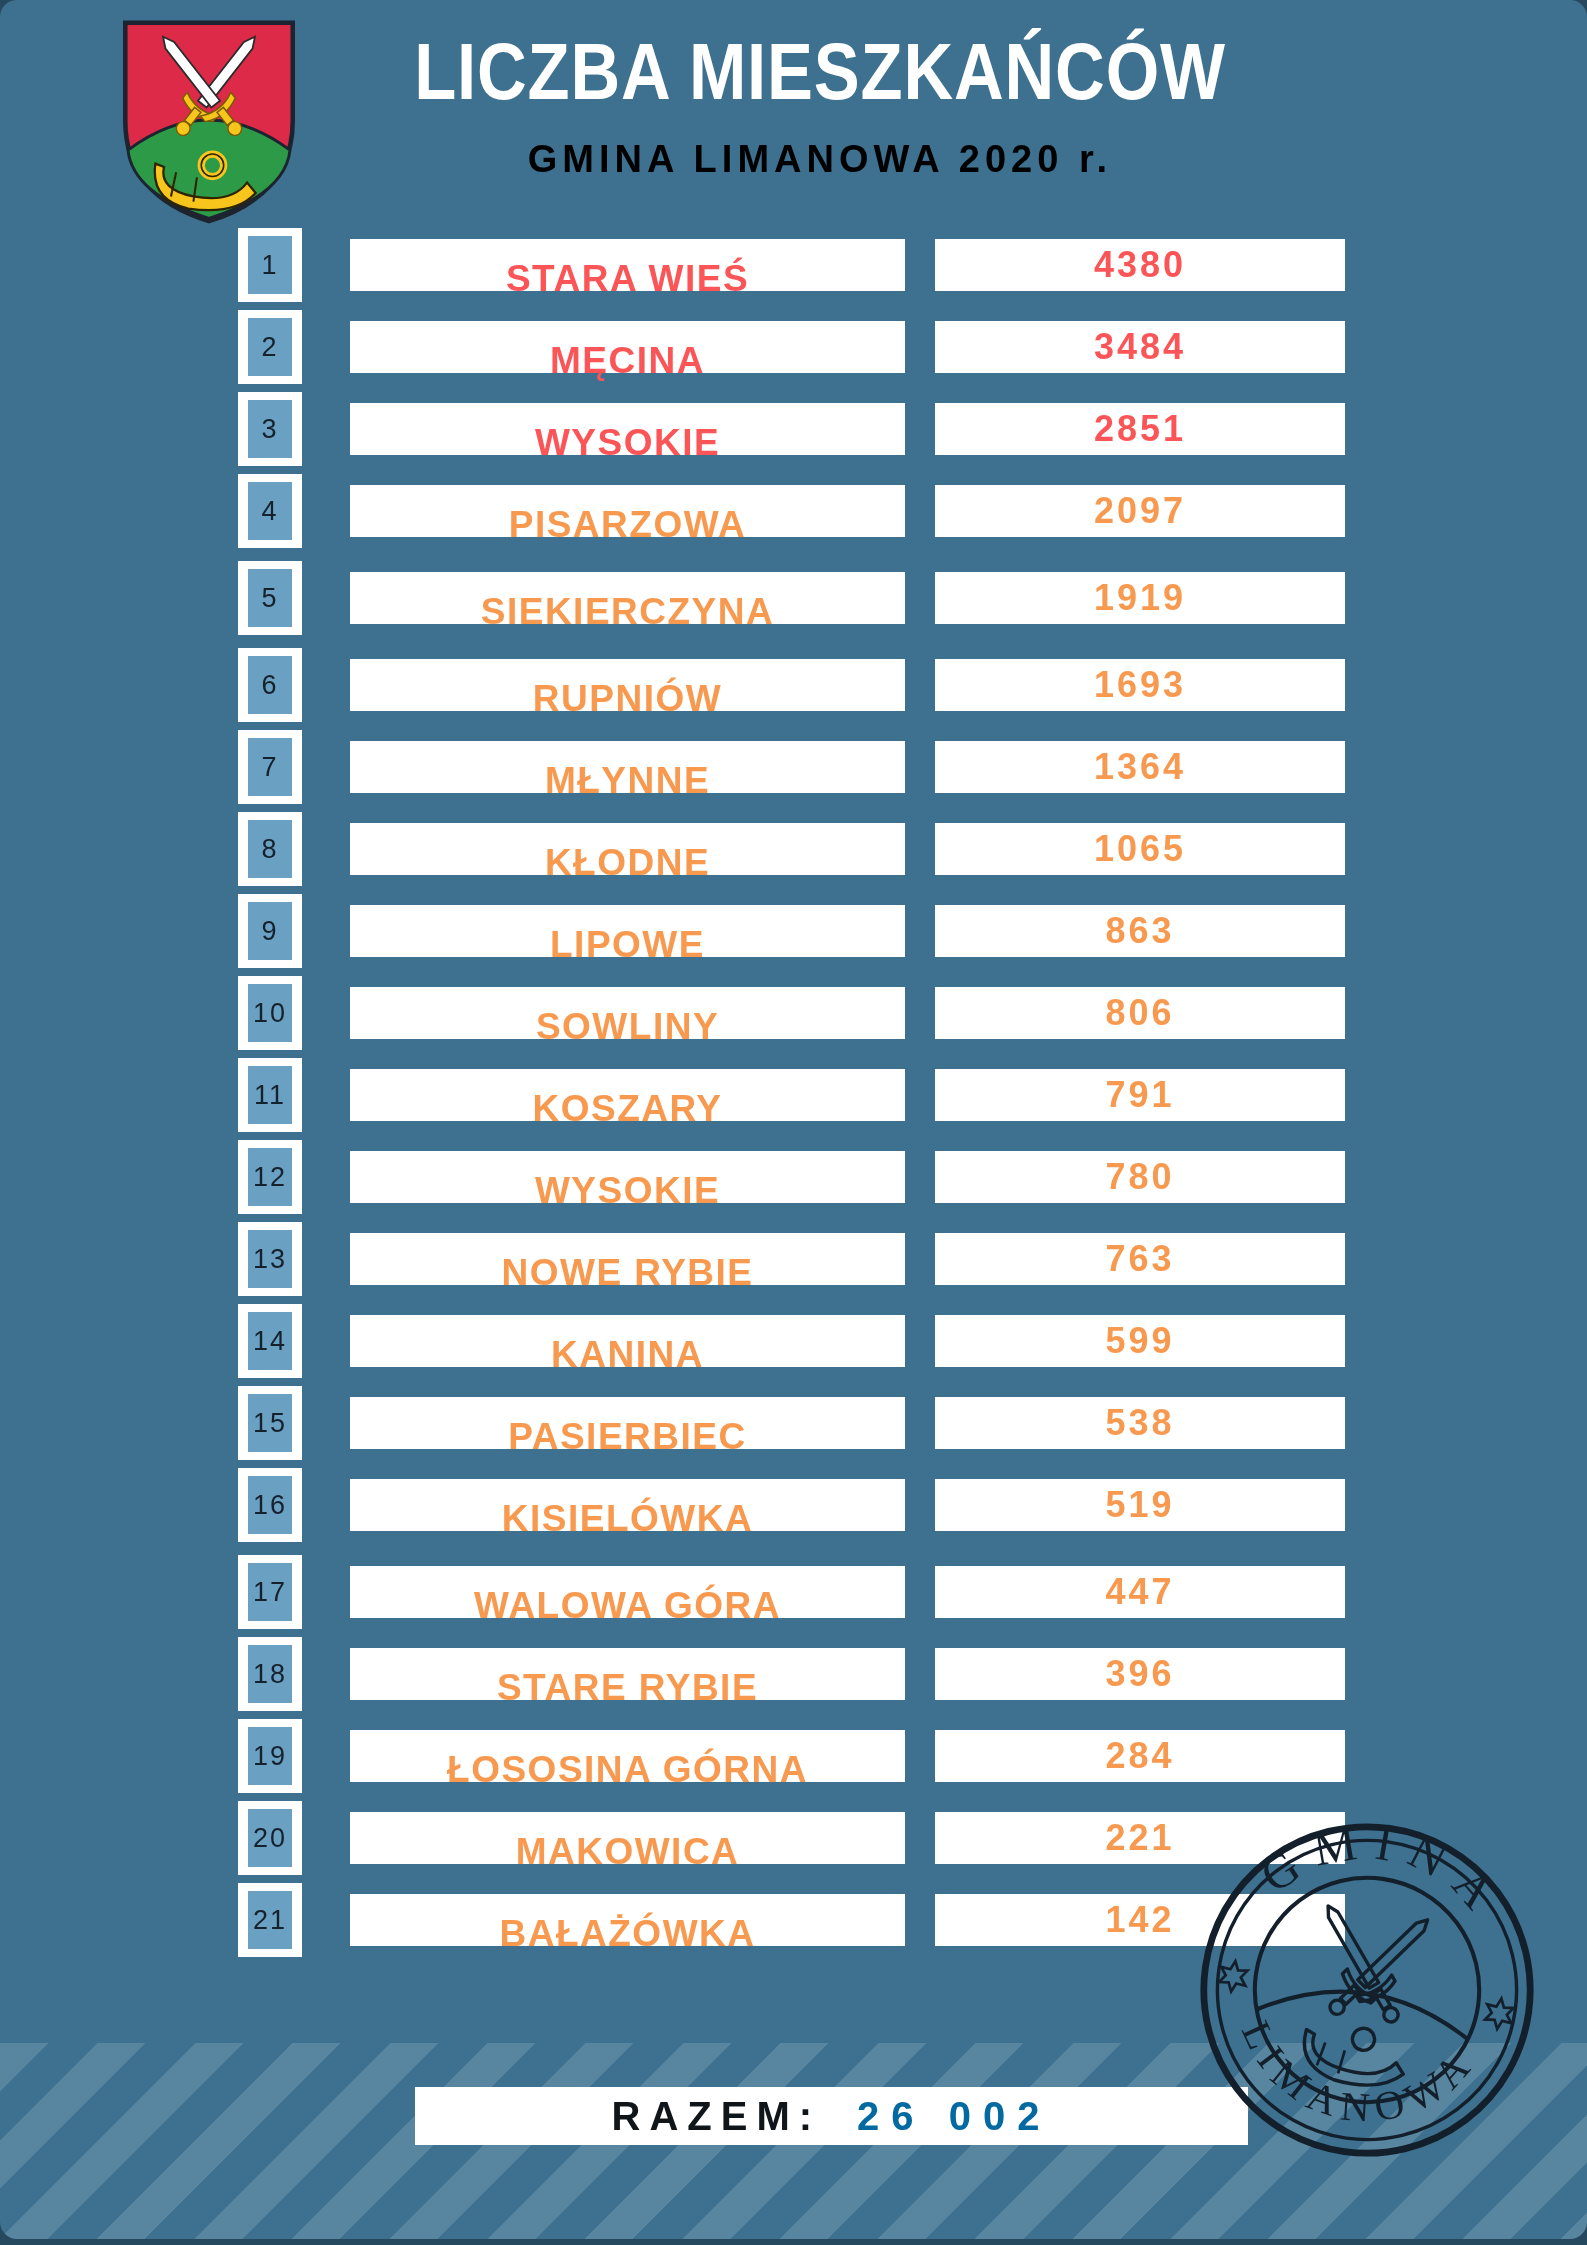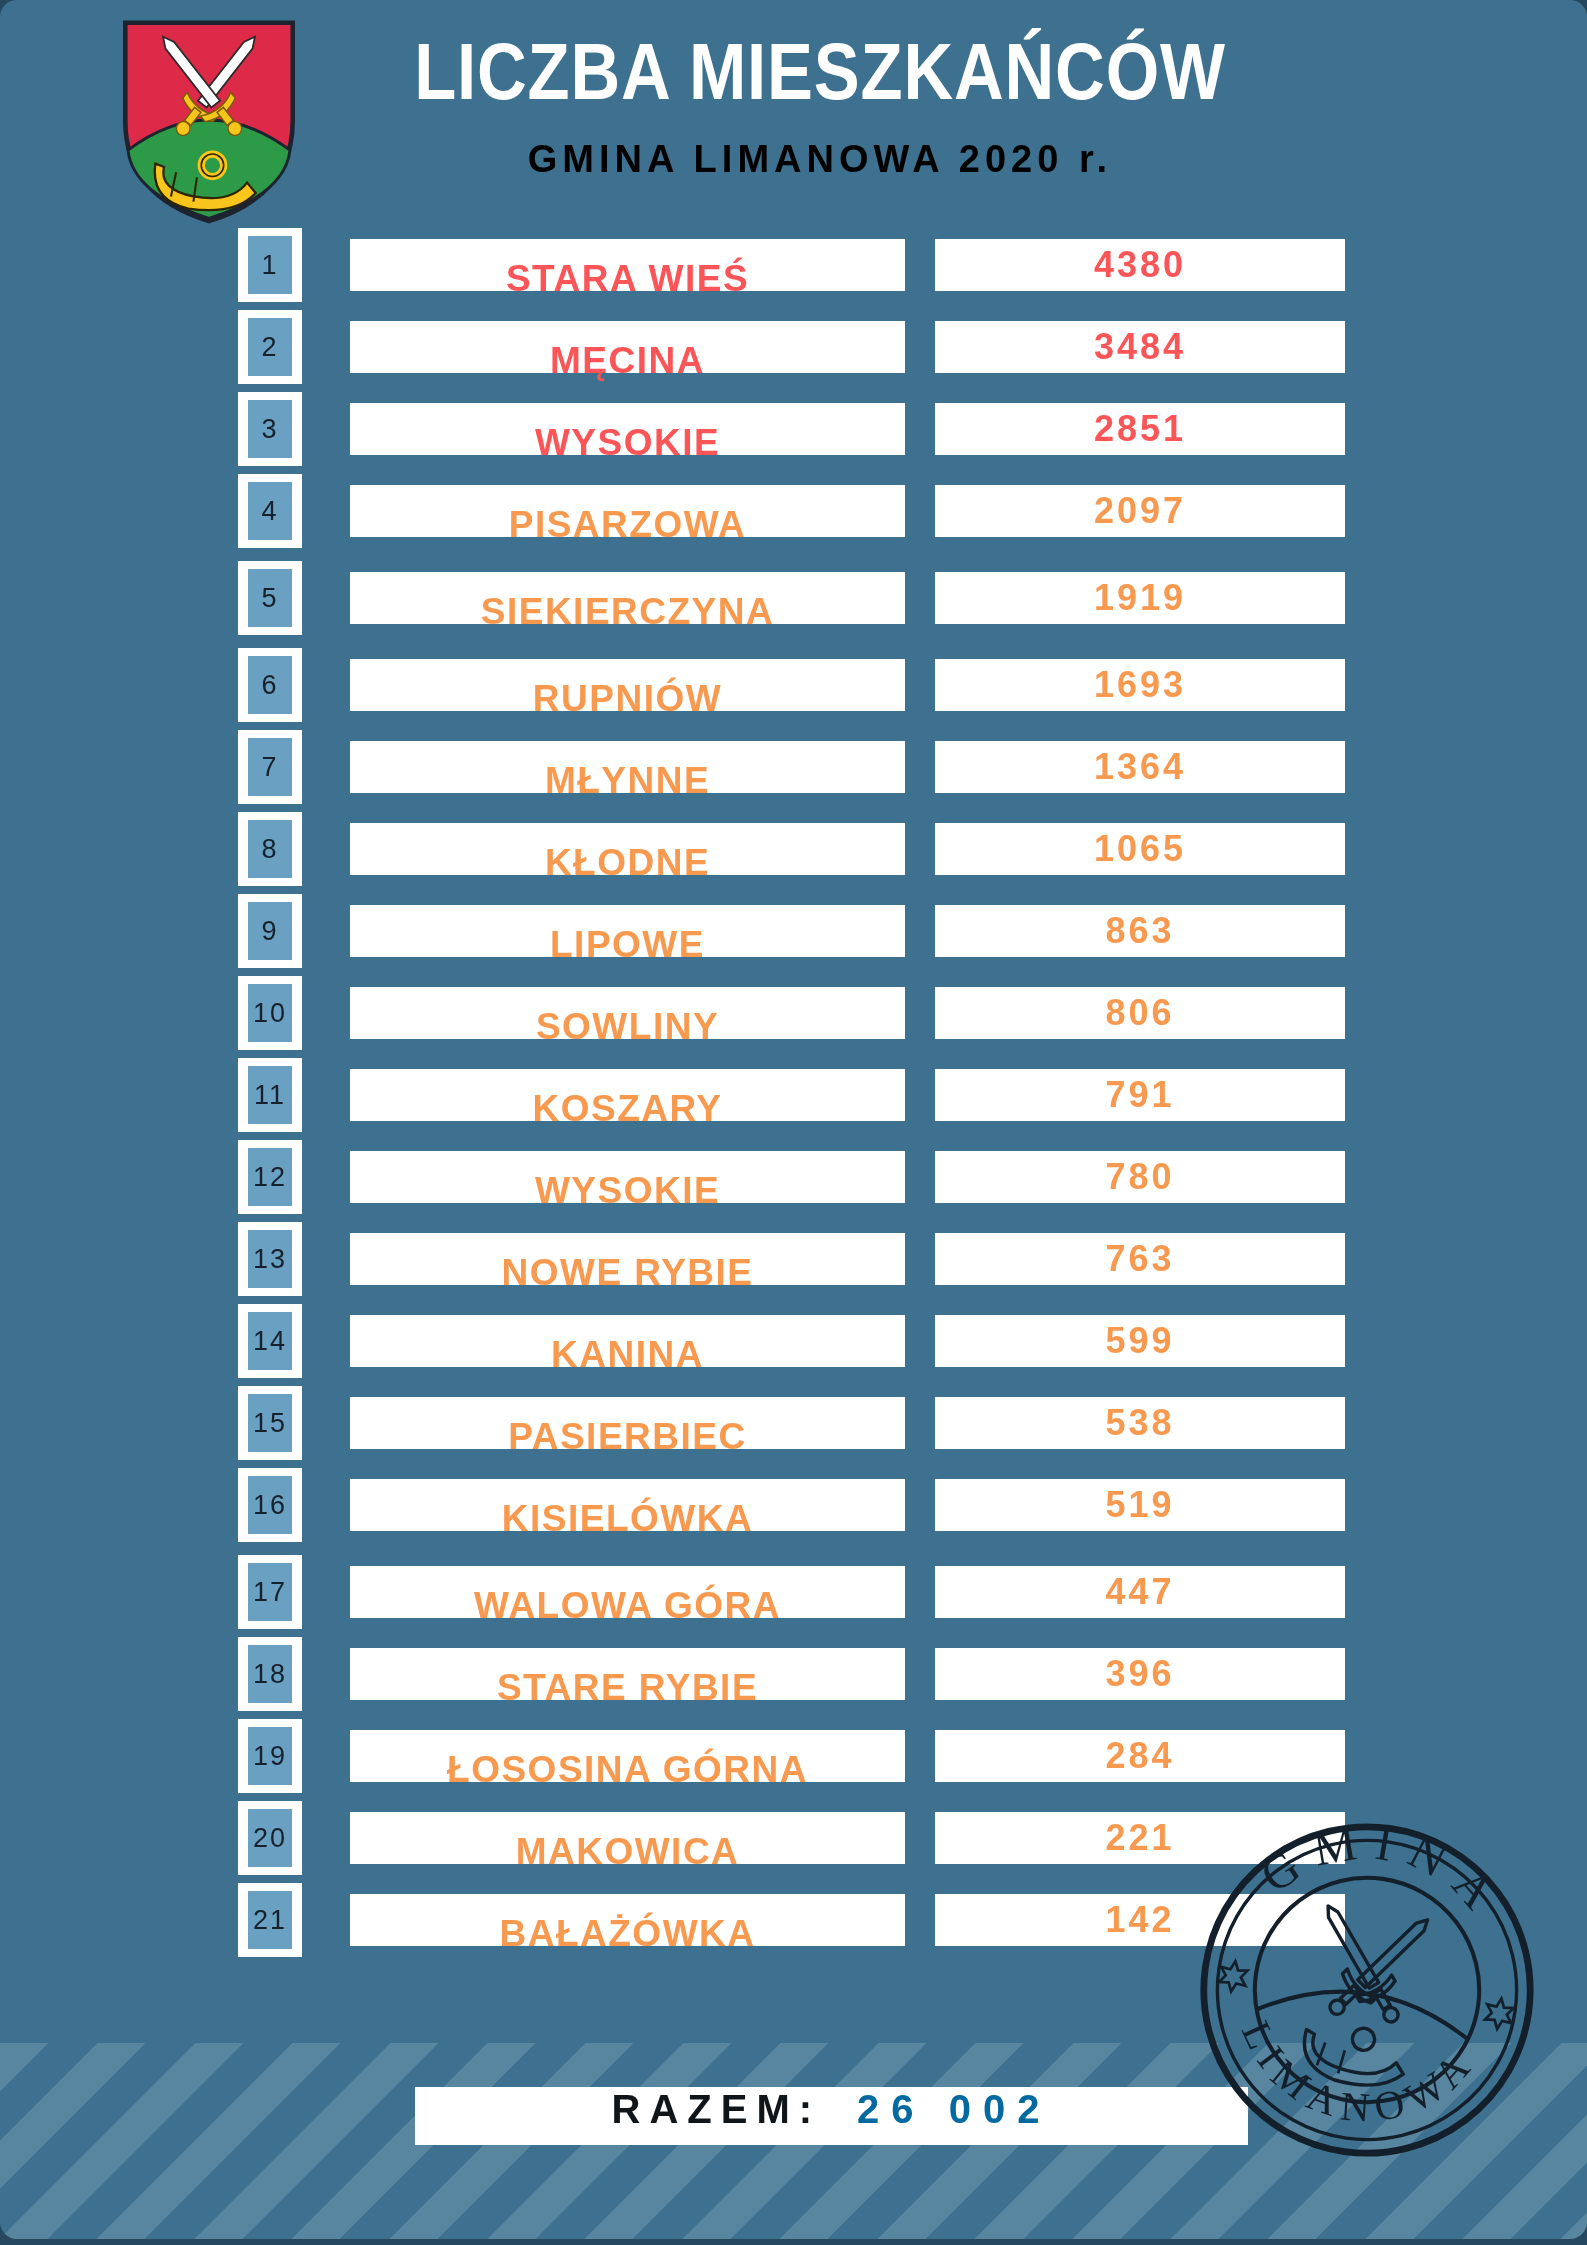"RAZEM:" .total-bar { align-items: flex-start -> center }
